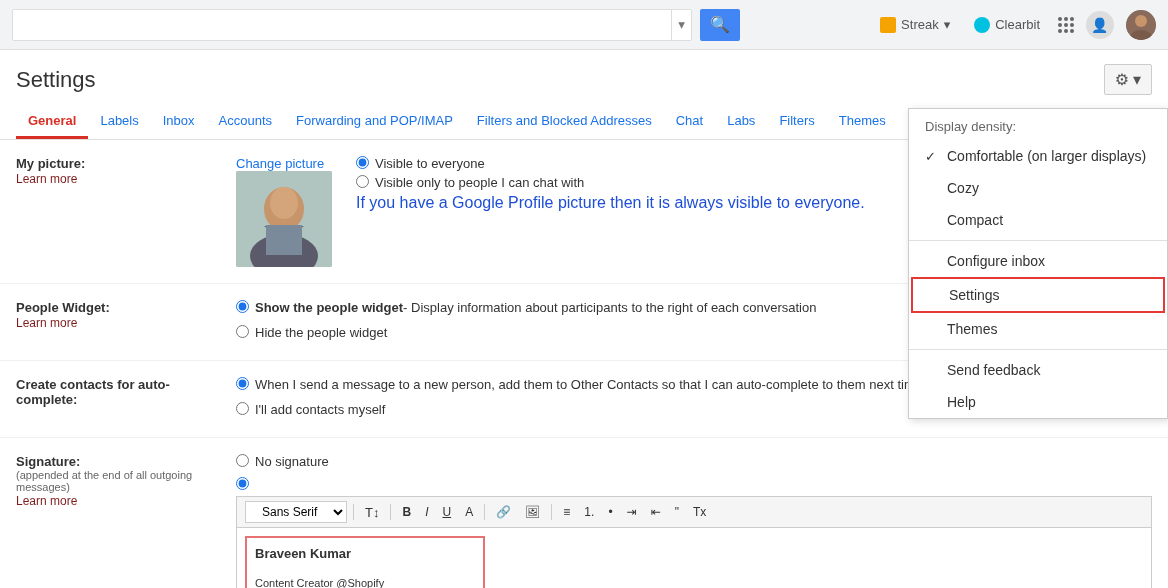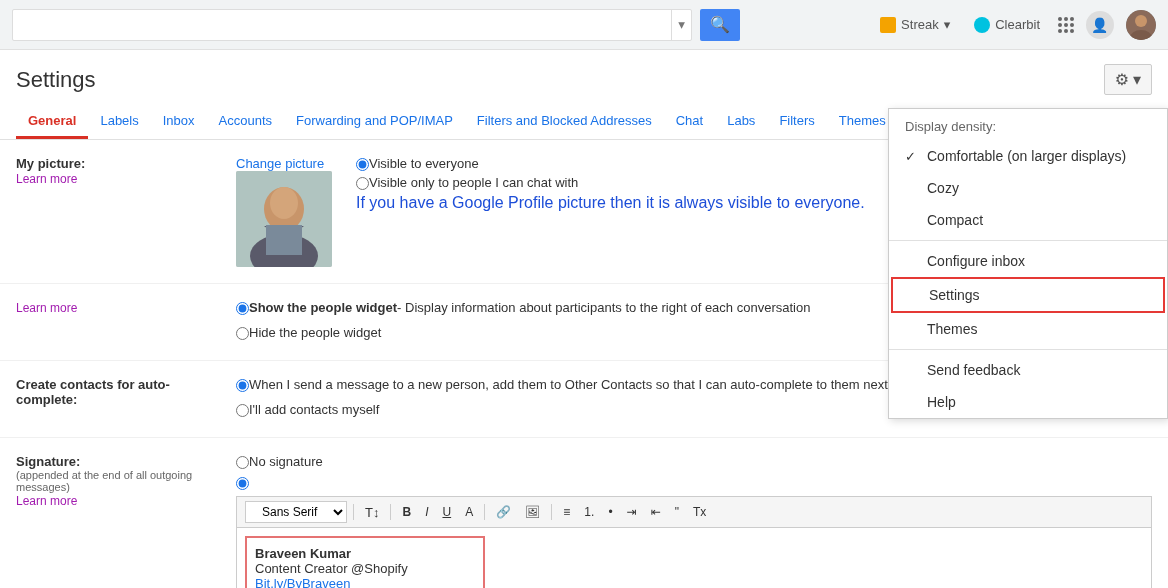"Display density:" #dropdown-menu { width: 280px -> 260px }
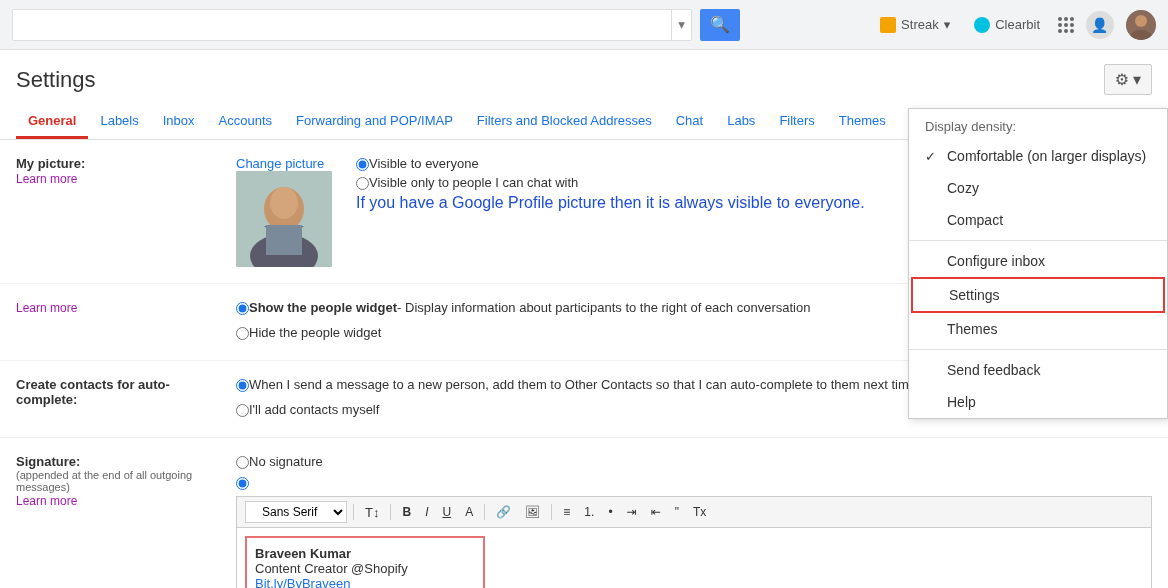"Visible to everyone" .radio-row { align-items: flex-end -> flex-start; gap: none -> 6px }
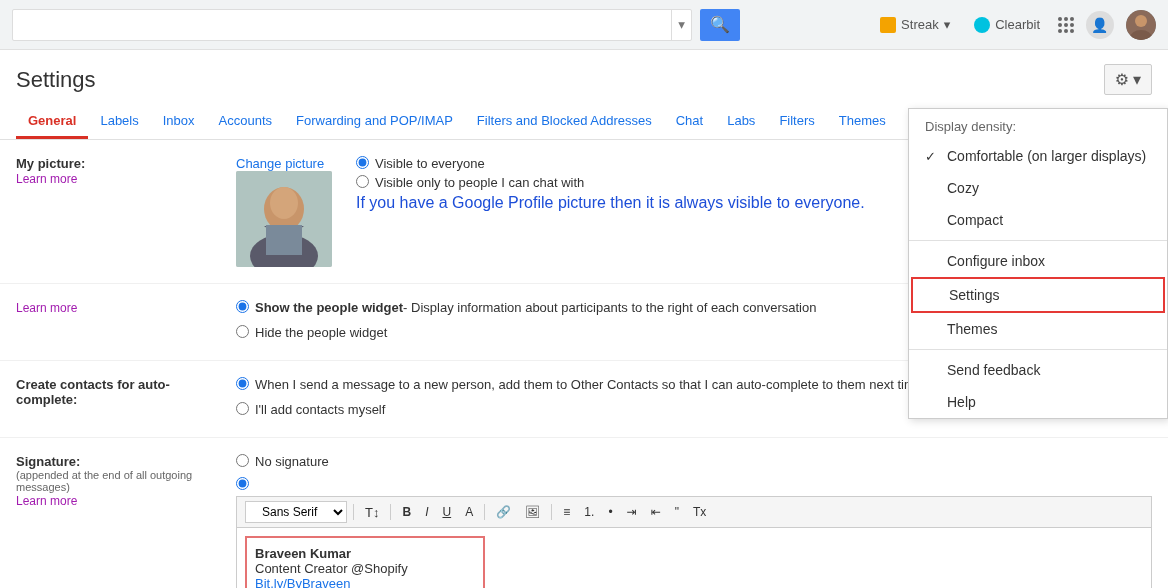"Learn more" .settings-label-col .learn-more { color: #a21caf -> #7f1d1d }
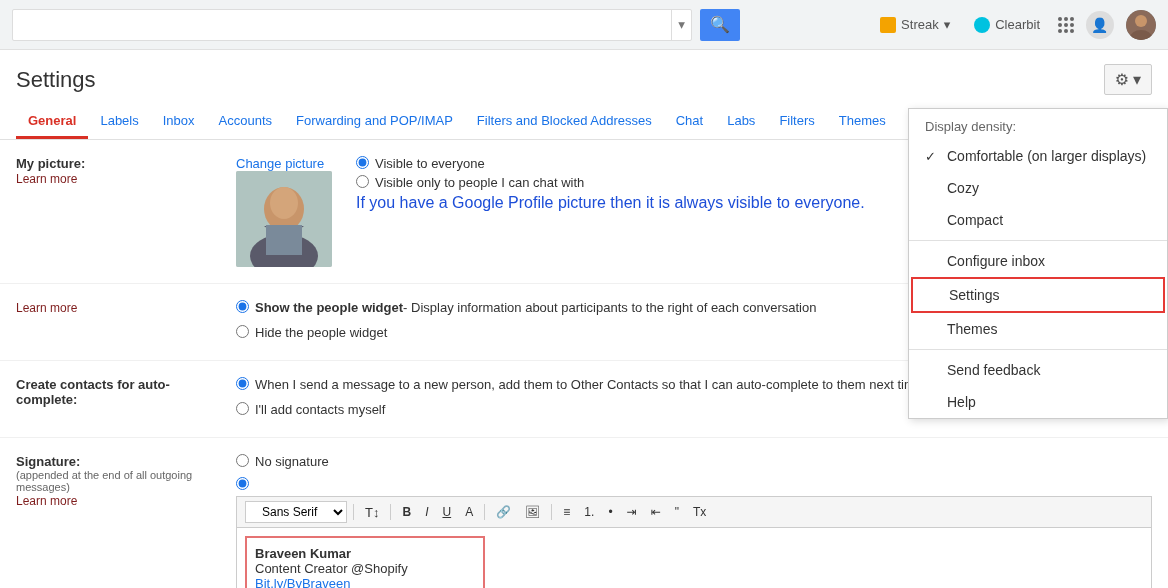"People Widget:" div.label-title { html: none -> <div>People Widget:</div> }
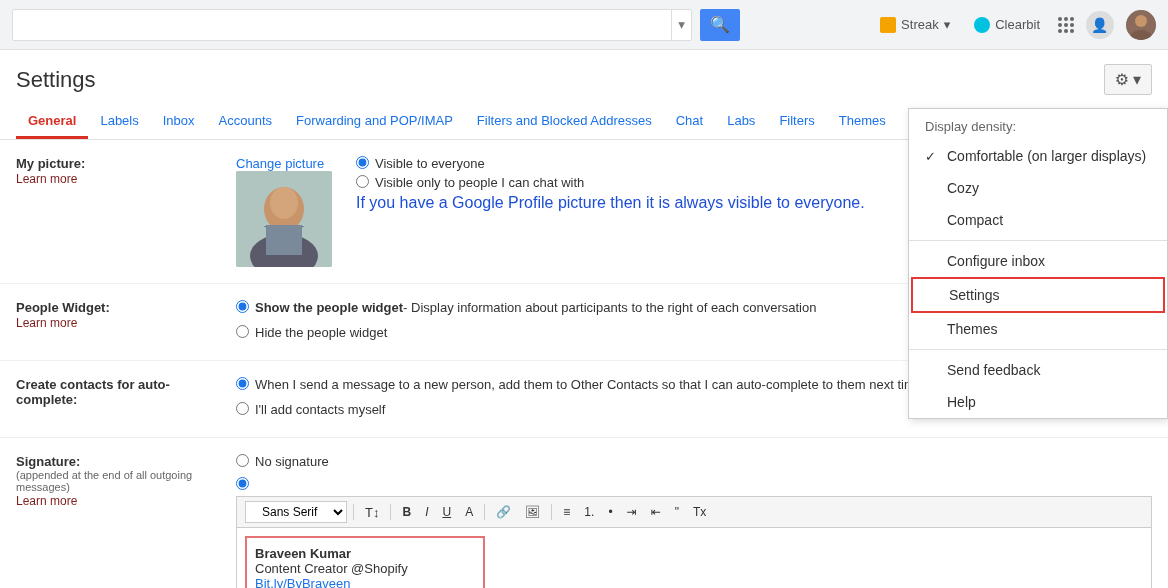"Content Creator @Shopify" .sig-title { font-size: 13px -> 11px; margin-top: none -> 16px }
